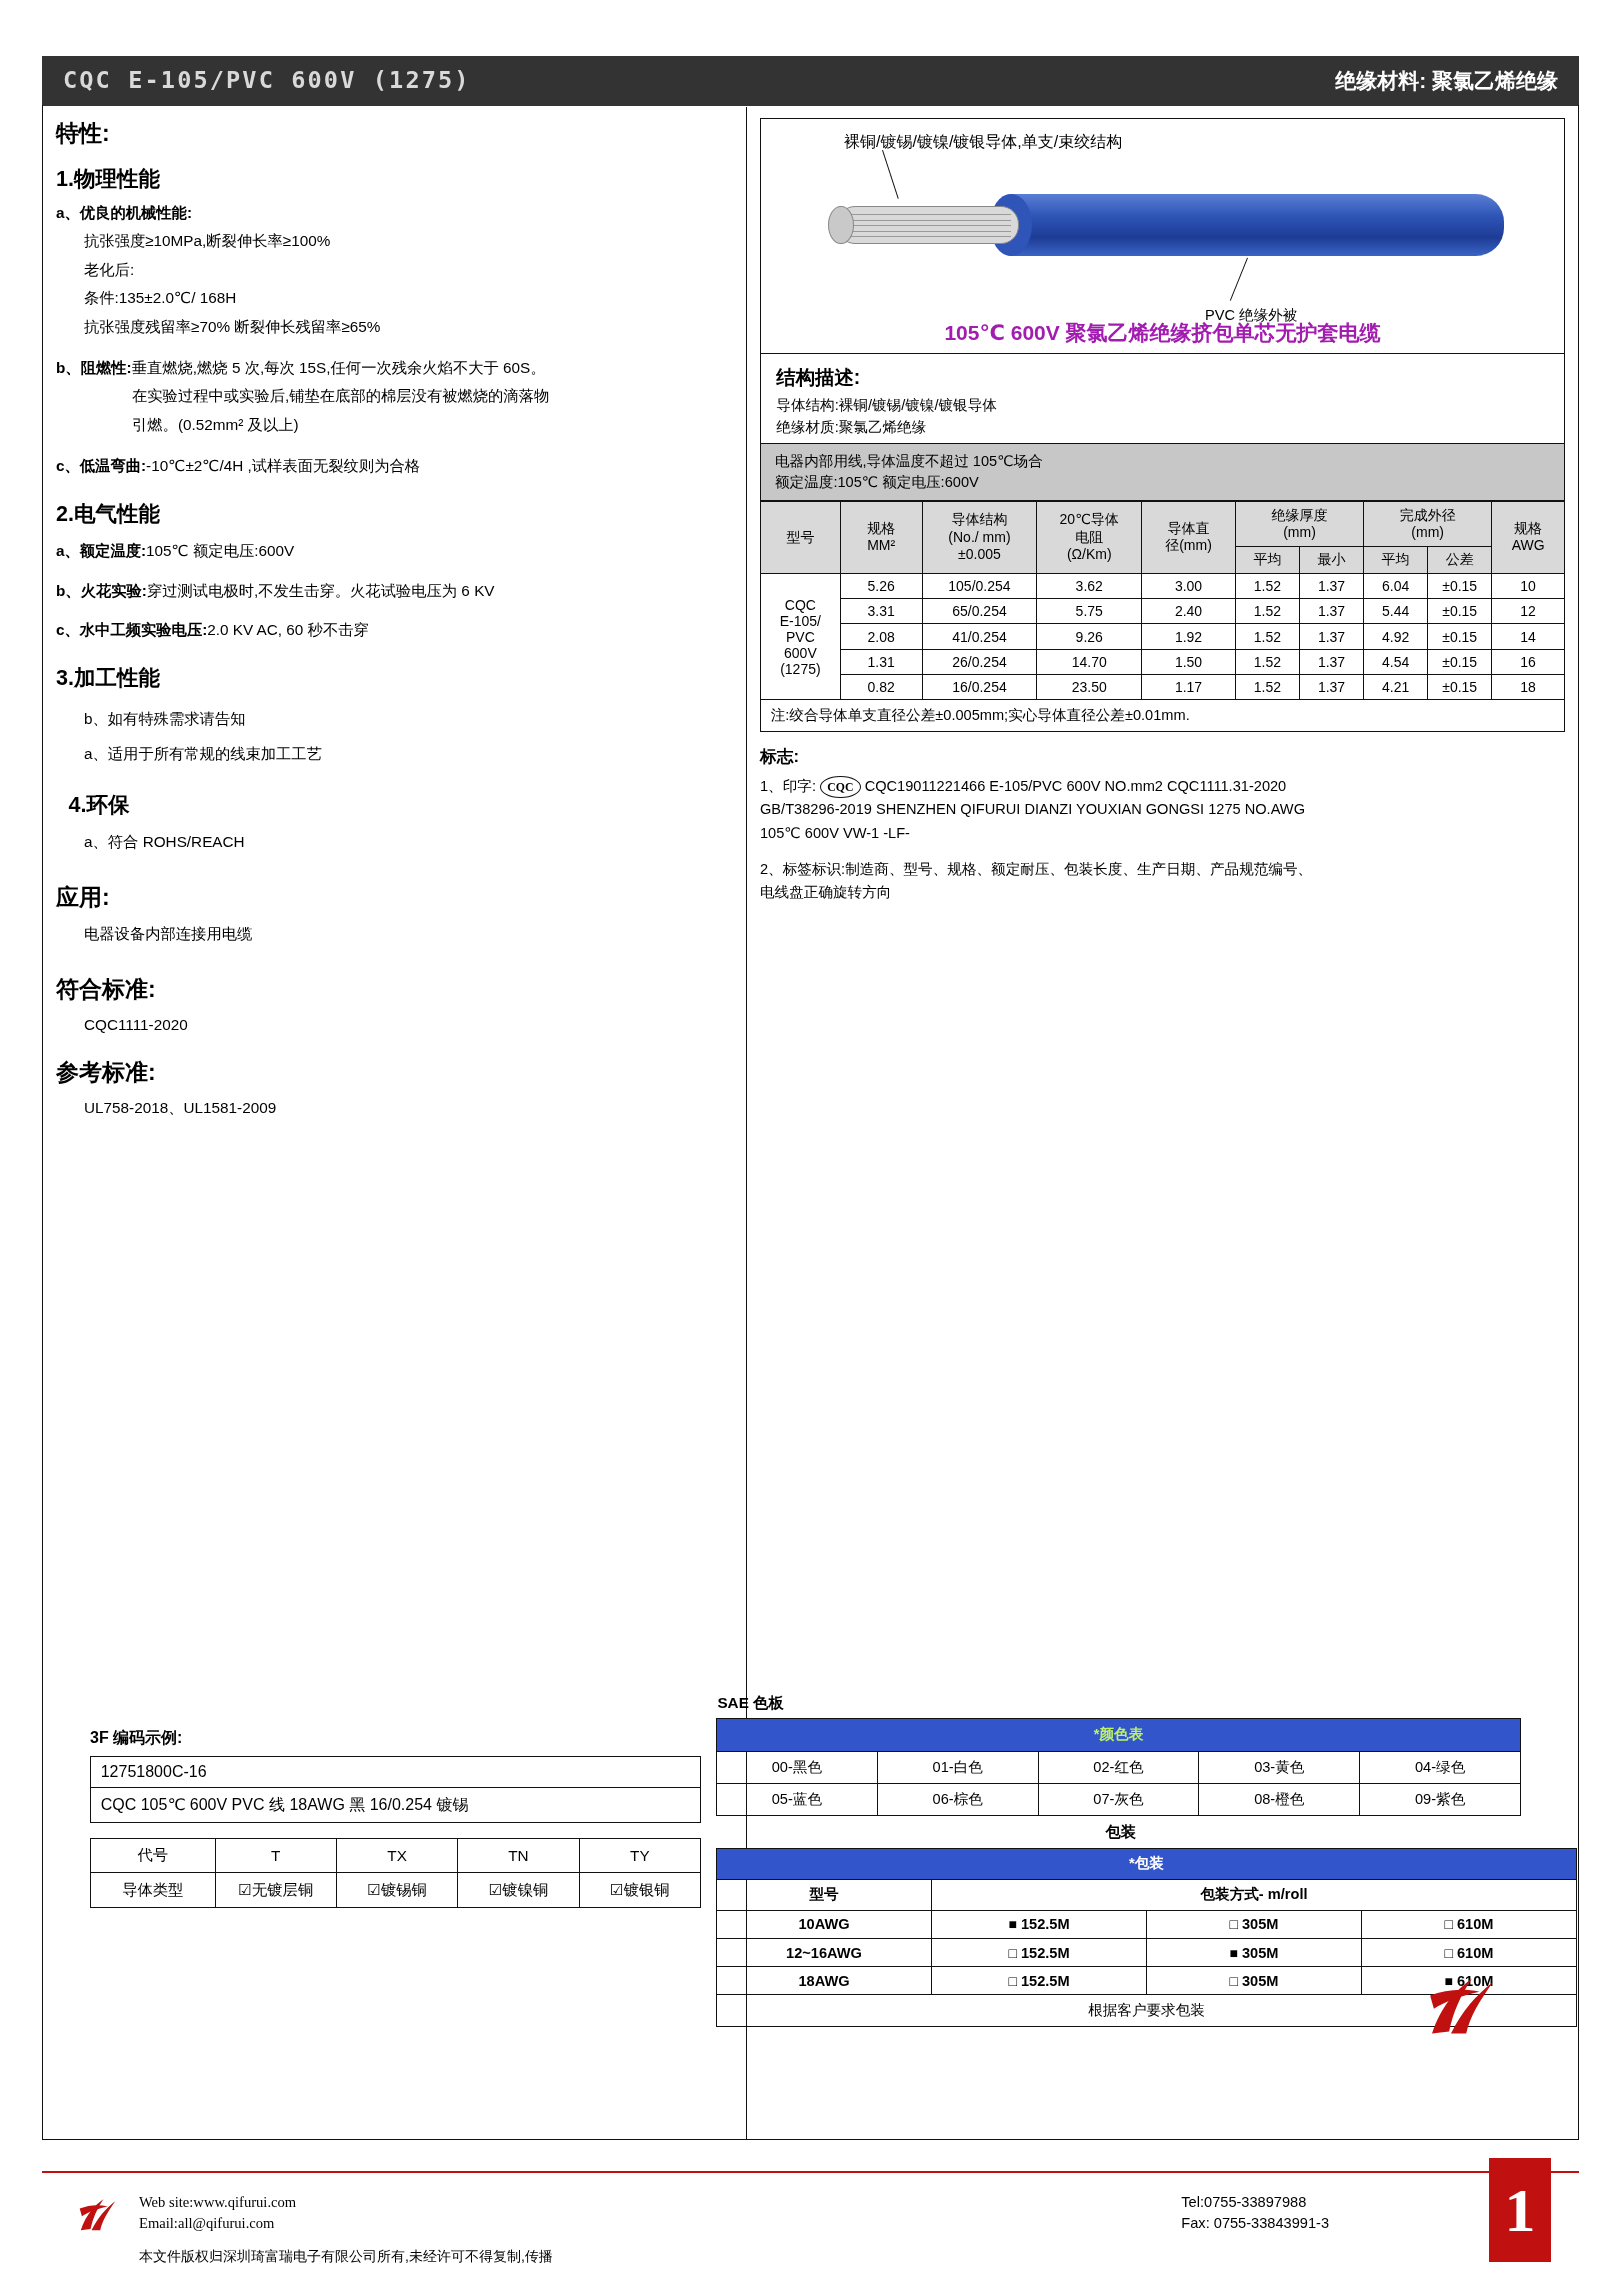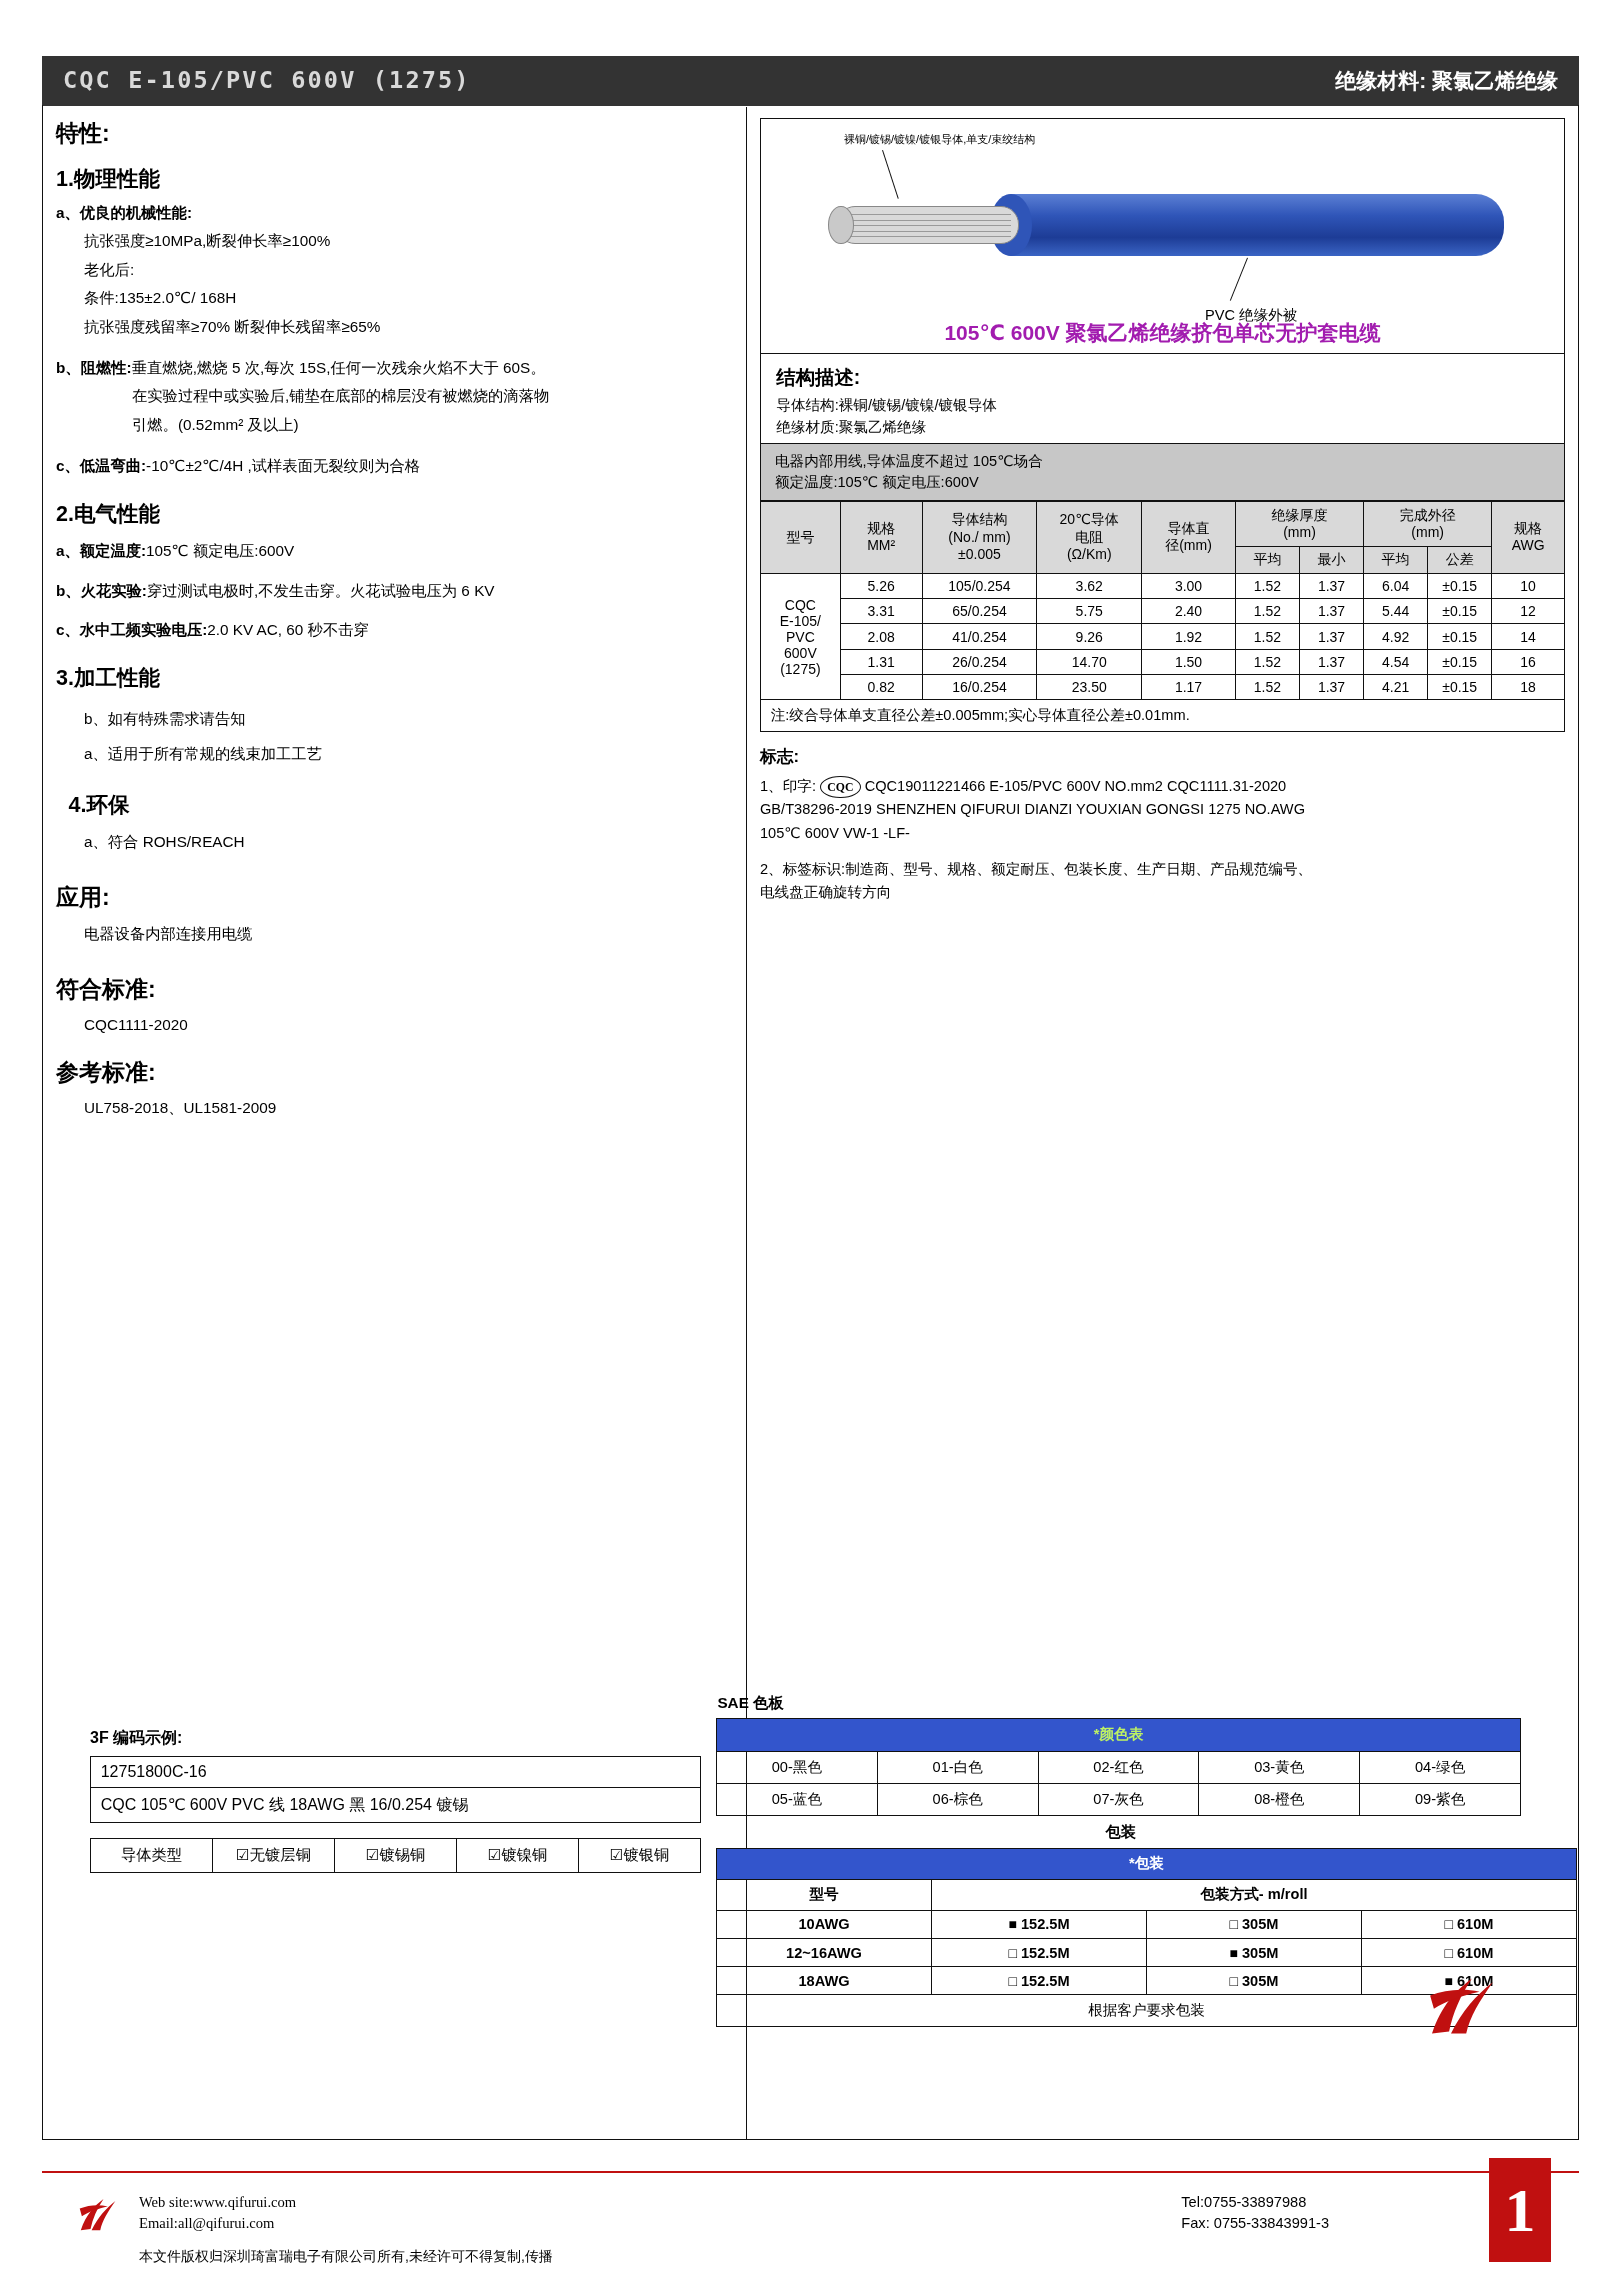"裸铜/镀锡/镀镍/镀银导体,单支/束绞结构" .cable-caption { font-size: 11px -> 16px }
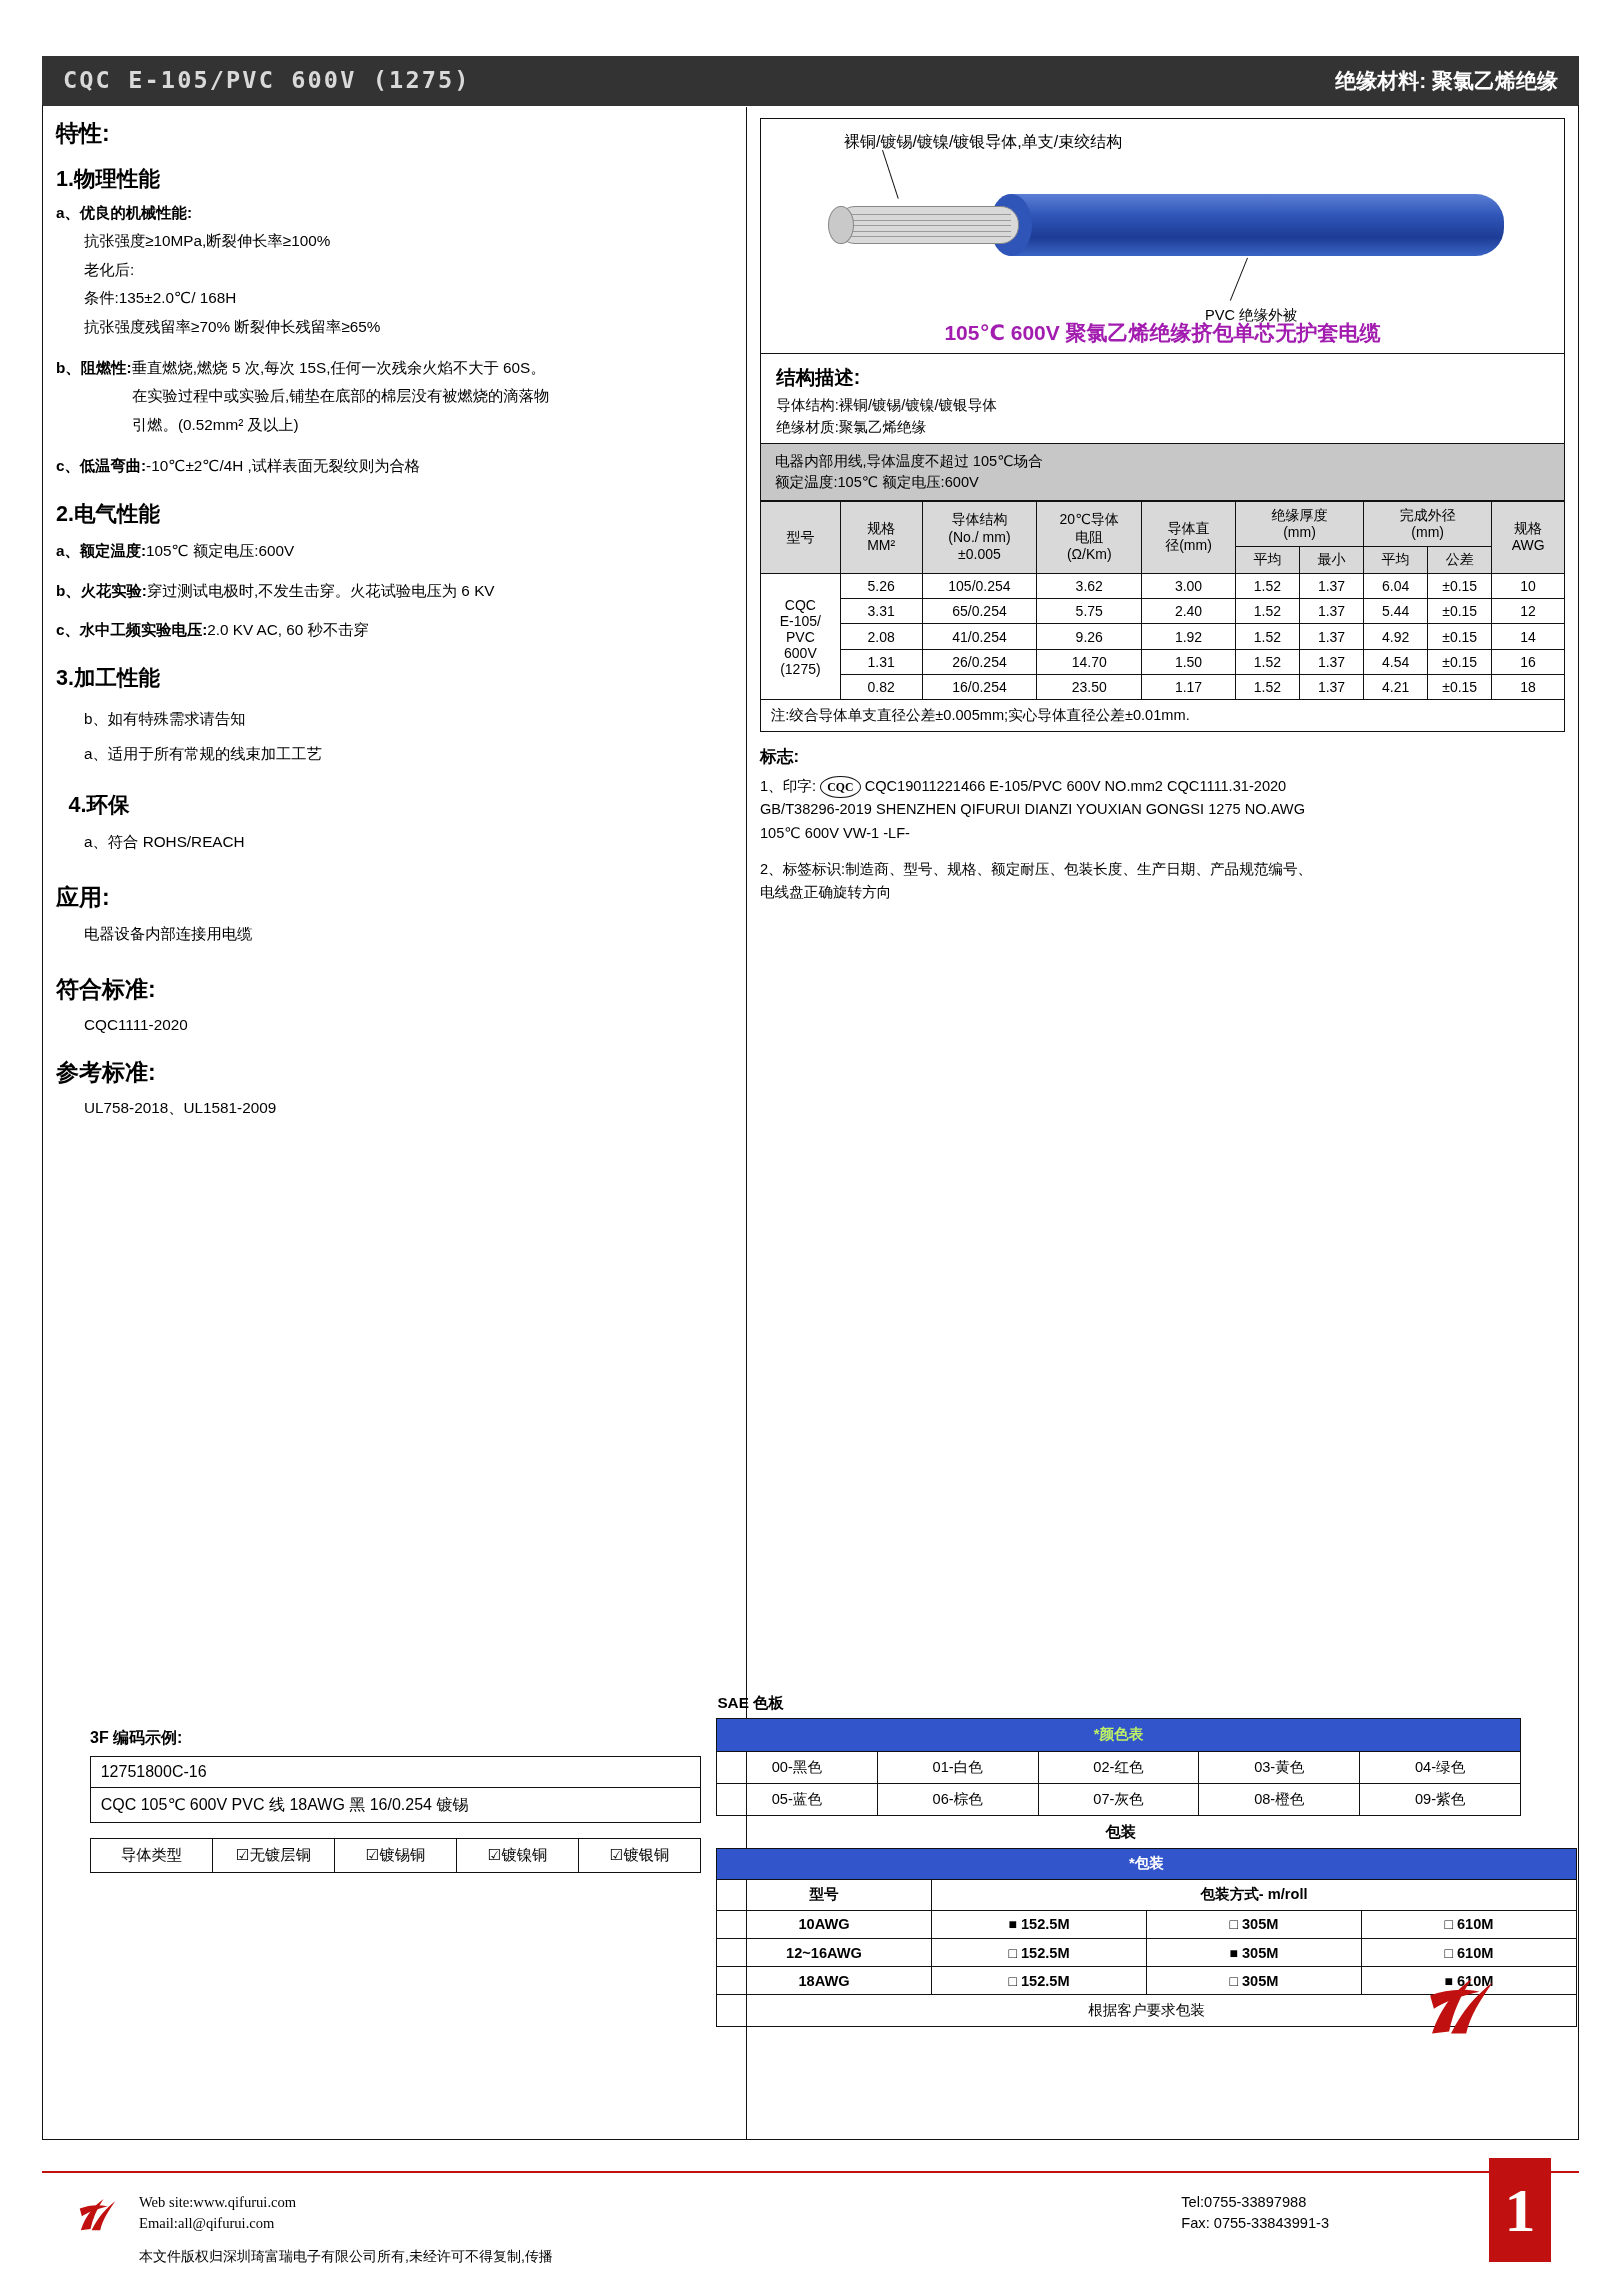"代号" tr { html: none -> <tr> <td>代号</td> <td>T</td> <td>TX</td> <td>TN</td> <td>TY</td> </tr> }
